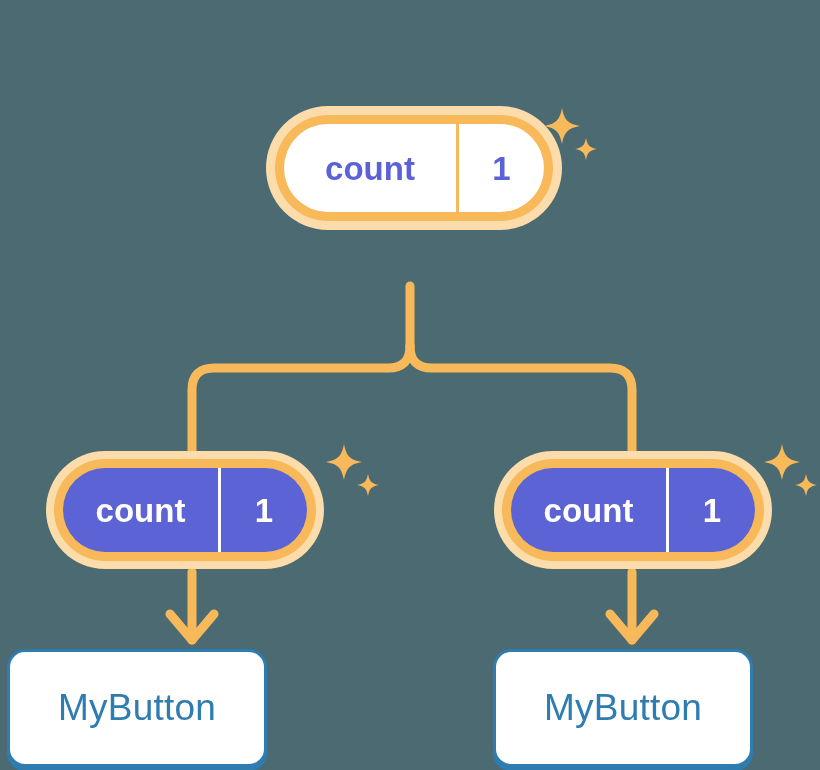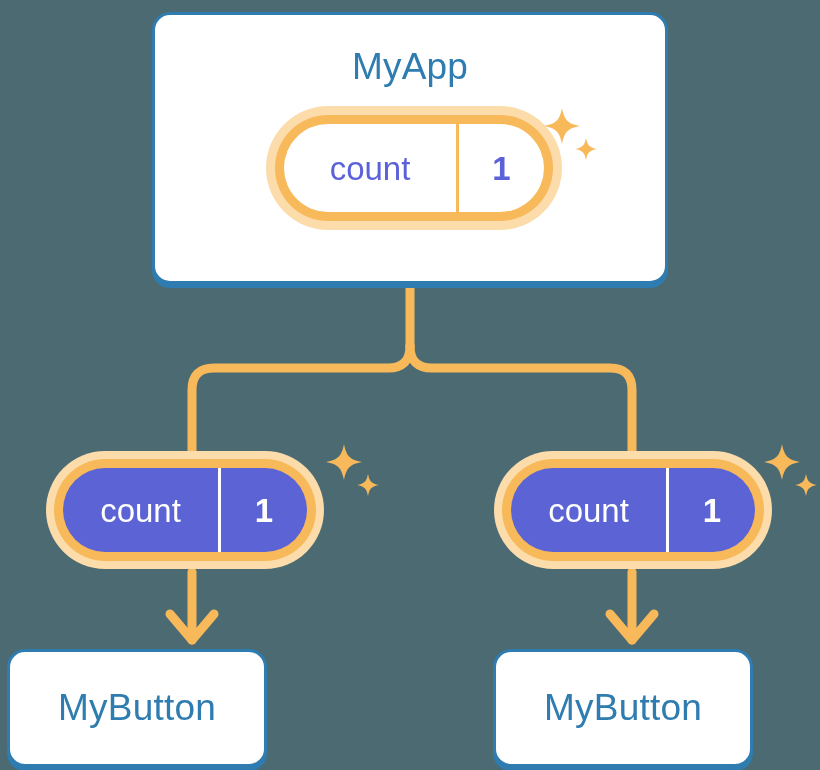"MyApp" div.card { html: <div> <div>MyApp</div> </div> -> none }
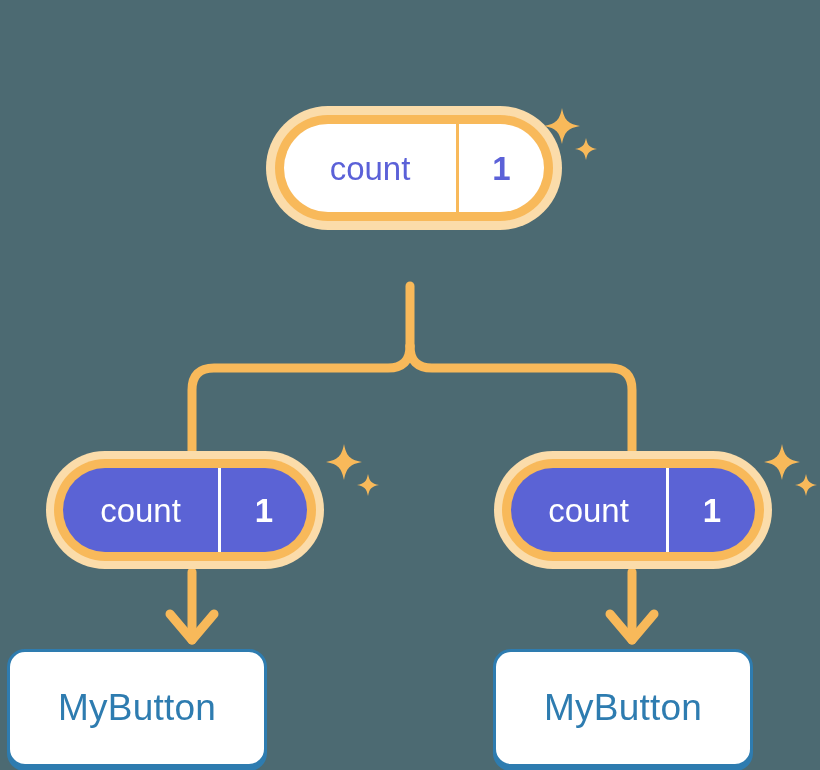"count" .pill-key { font-weight: 400 -> 700 }
